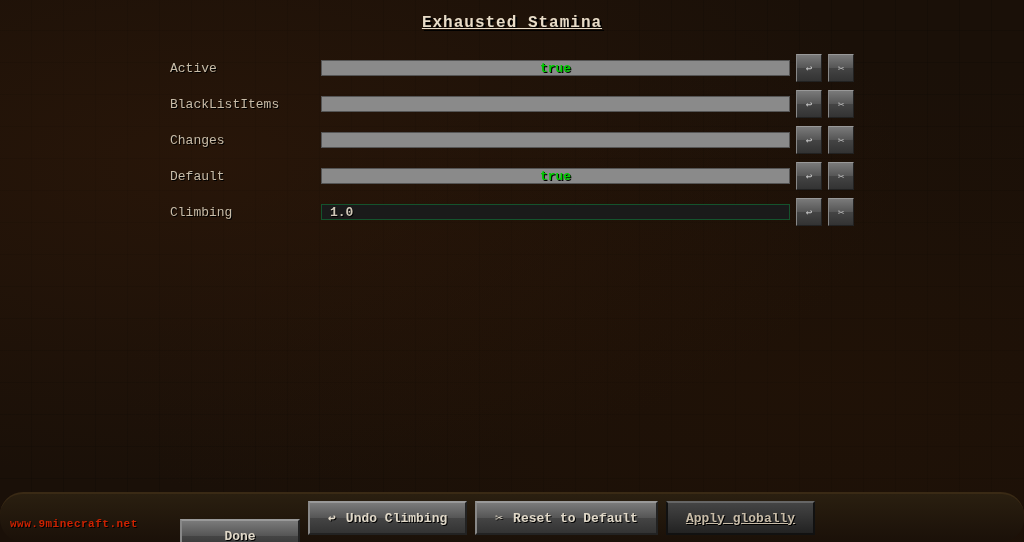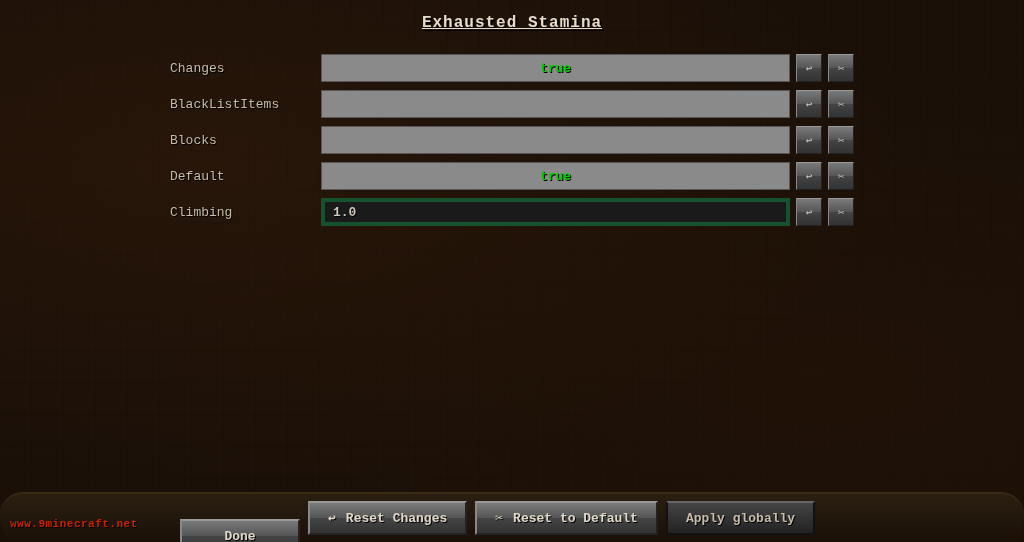"Changes" div.setting-label { text: Changes -> Active }
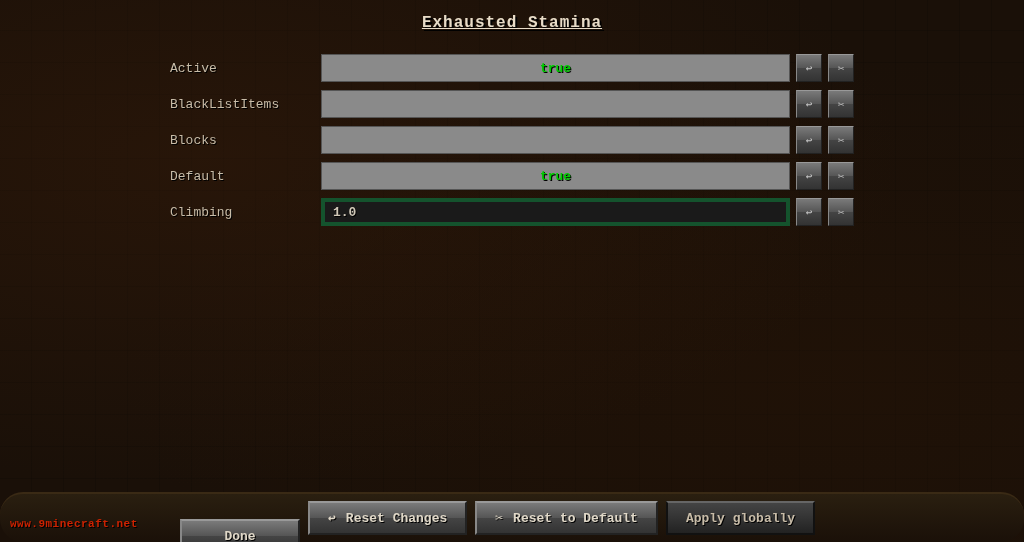"true" .setting-control { height: 28px -> 16px }
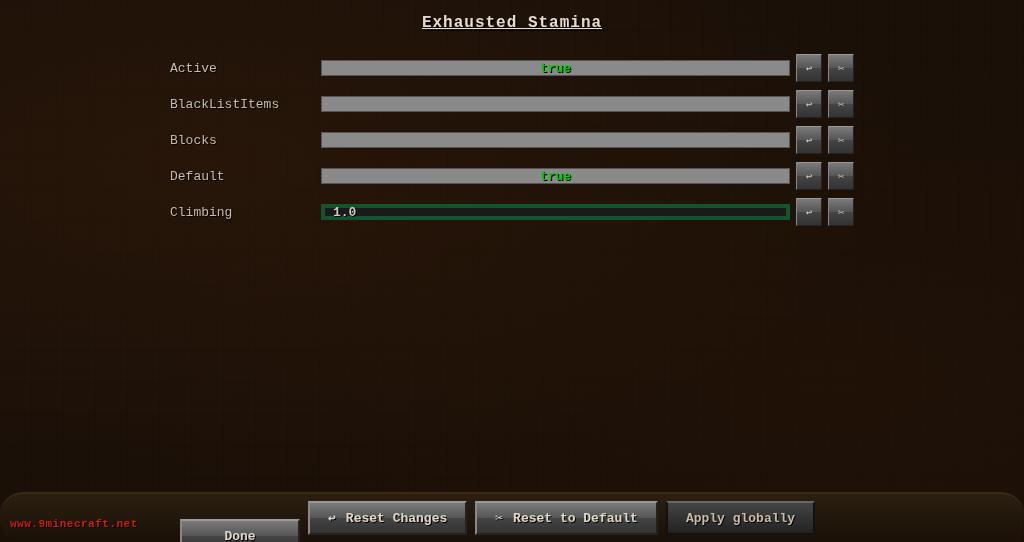"Blocks" div.setting-label { text: Blocks -> Changes }
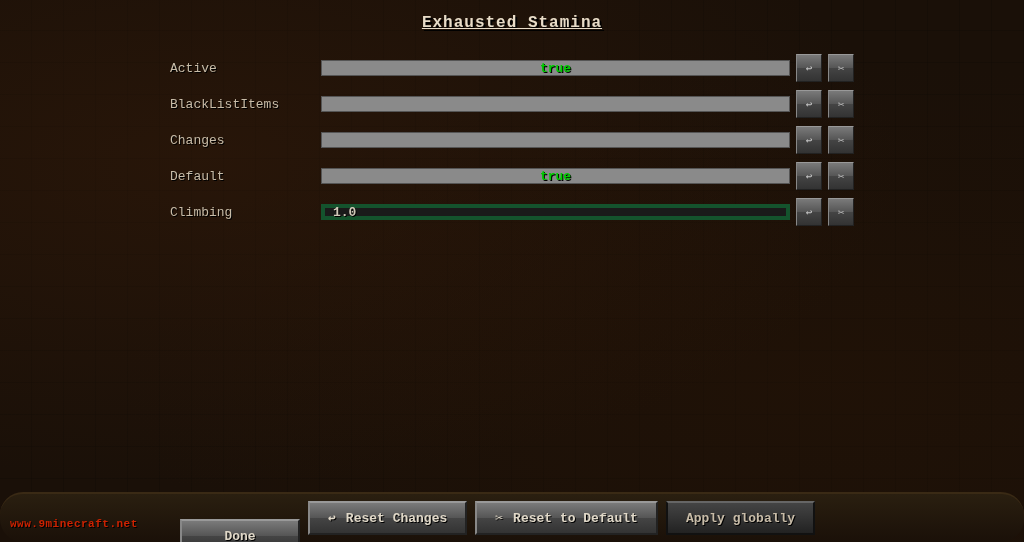"1.0" .setting-control.dark-bg { border: 4px solid #14532d -> 1px solid #14532d }
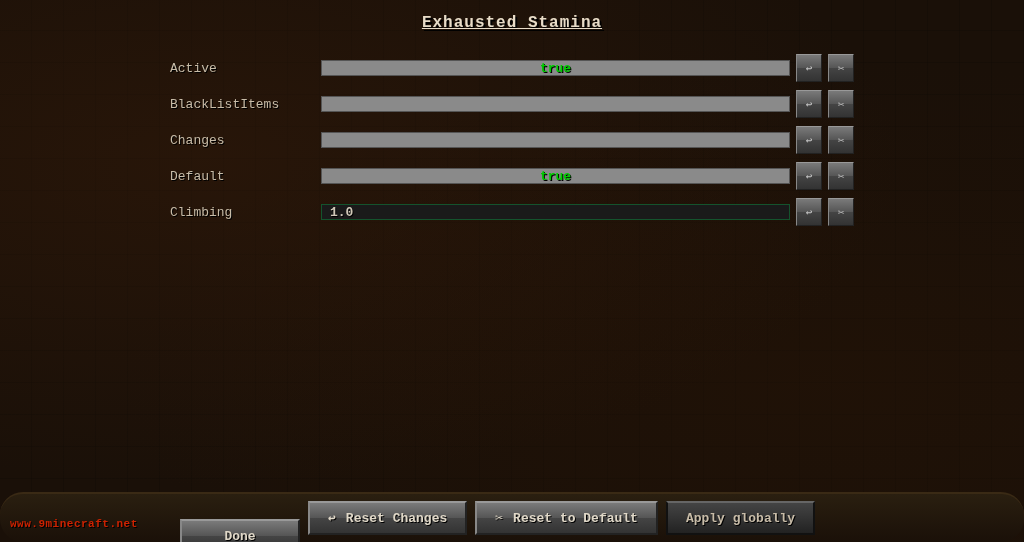"Reset Changes" span { text: Reset Changes -> Undo Climbing }
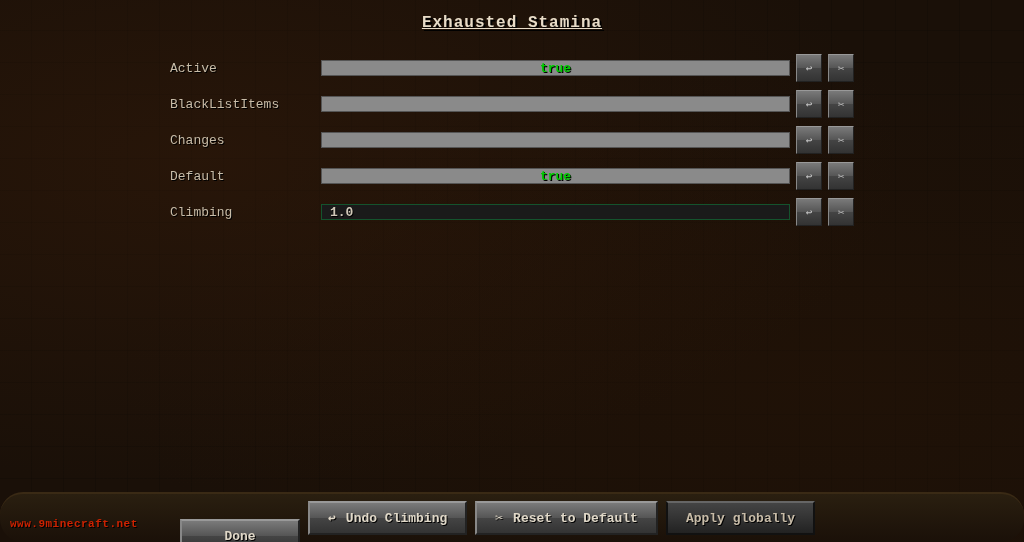"Apply globally" .btn-apply { text-decoration: none -> underline }
